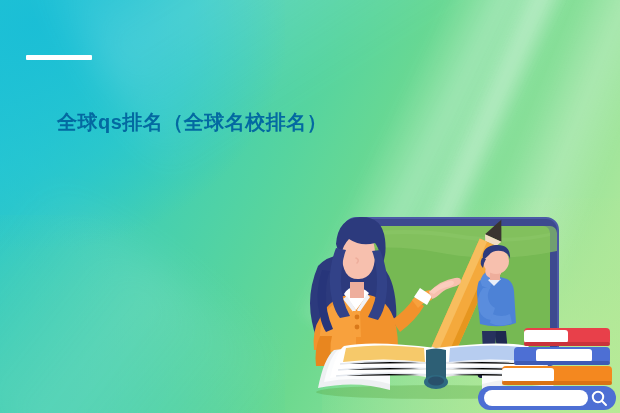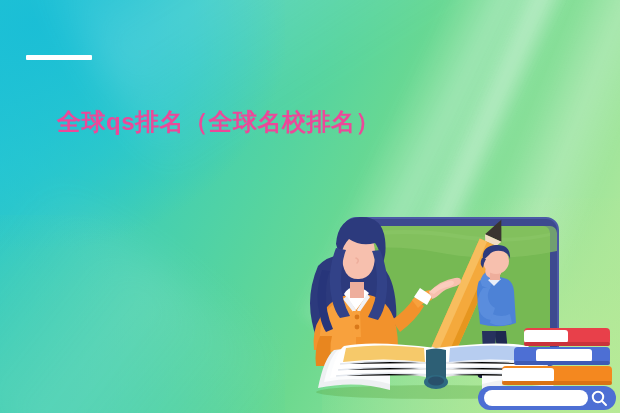"全球qs排名（全球名校排名）" .headline { color: #ec4899 -> #0369a1; font-size: 24px -> 20px }
